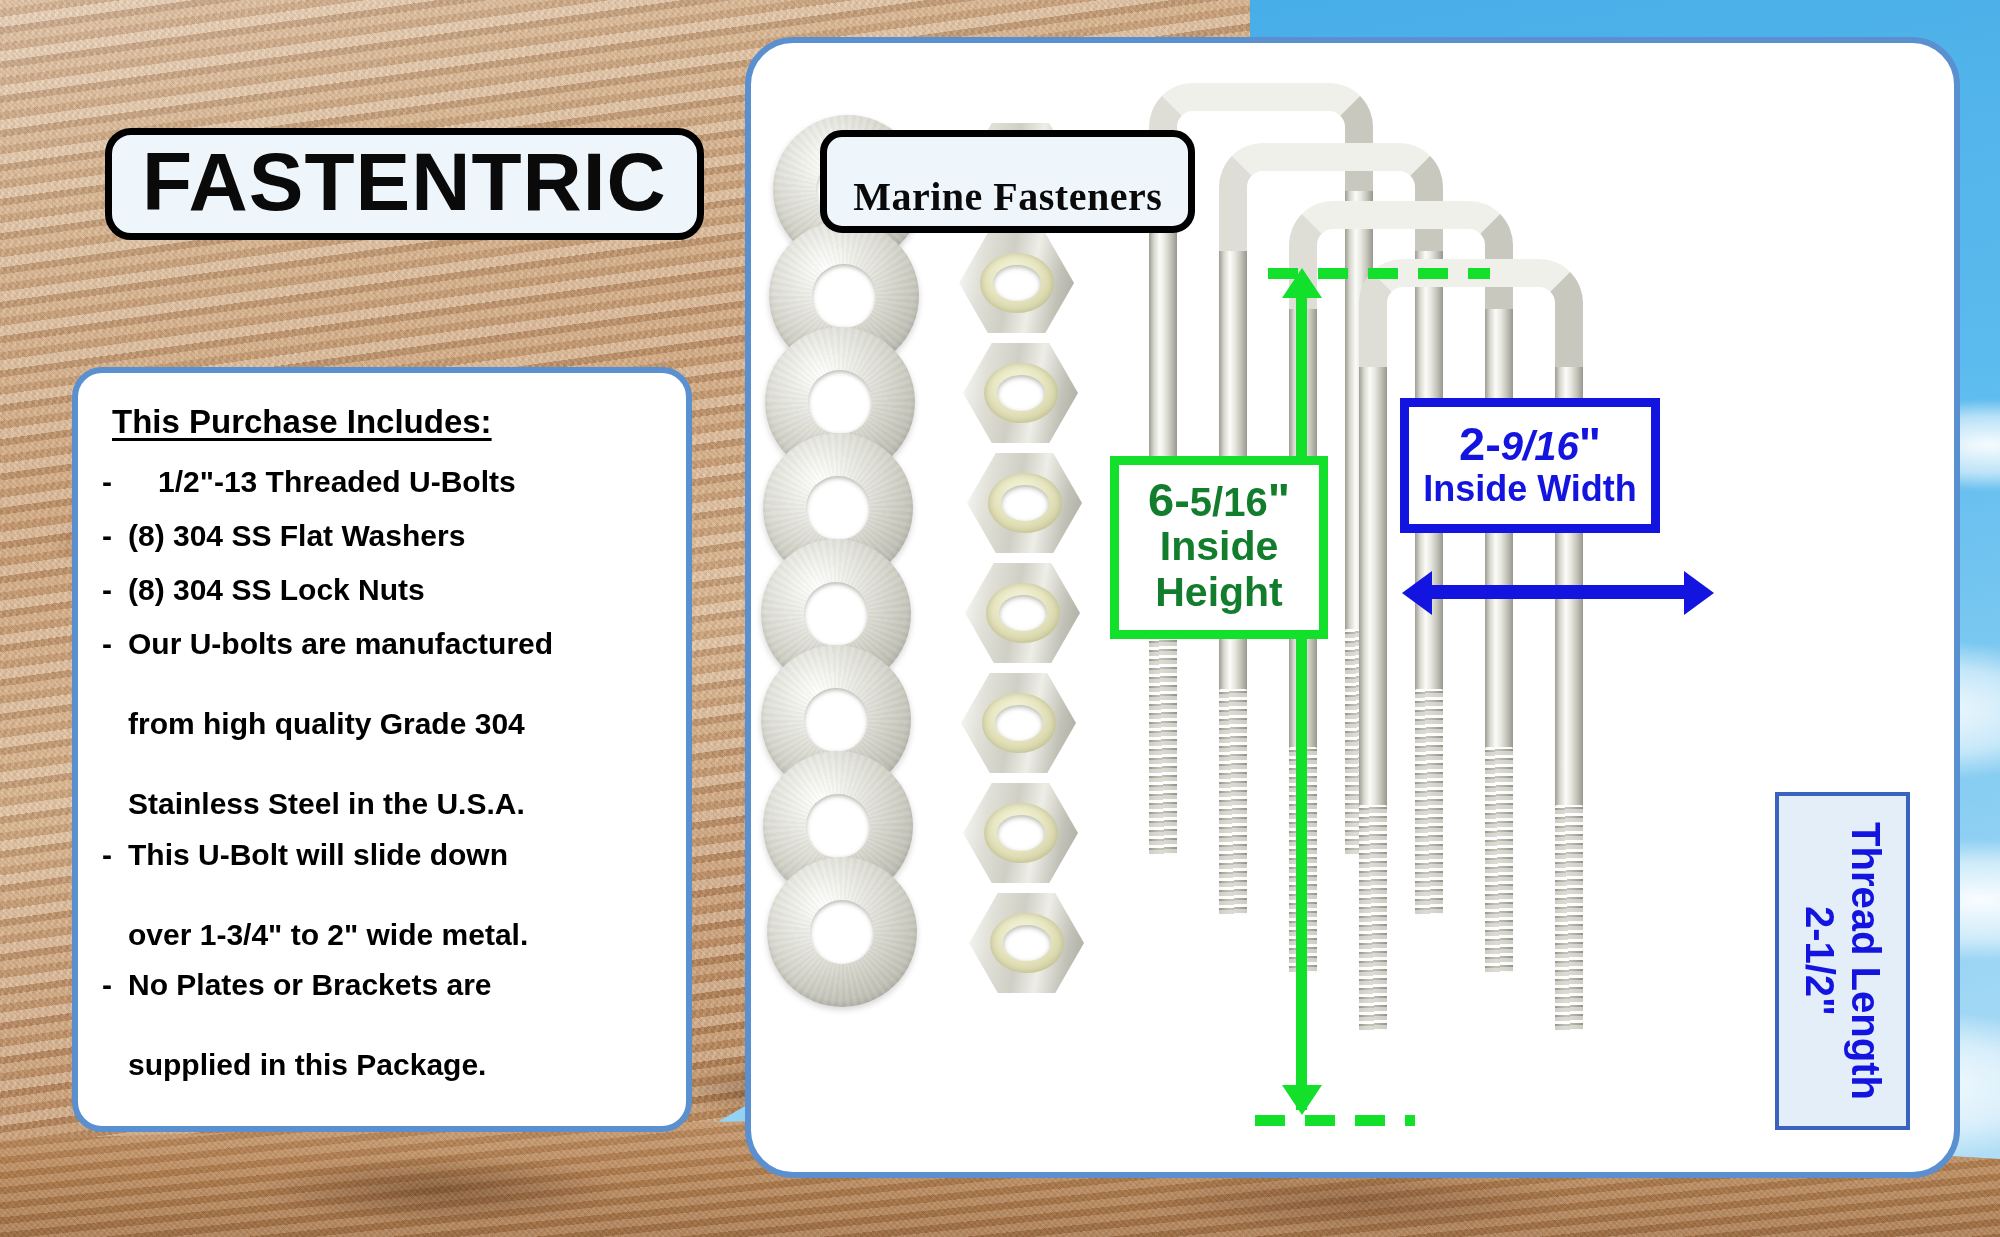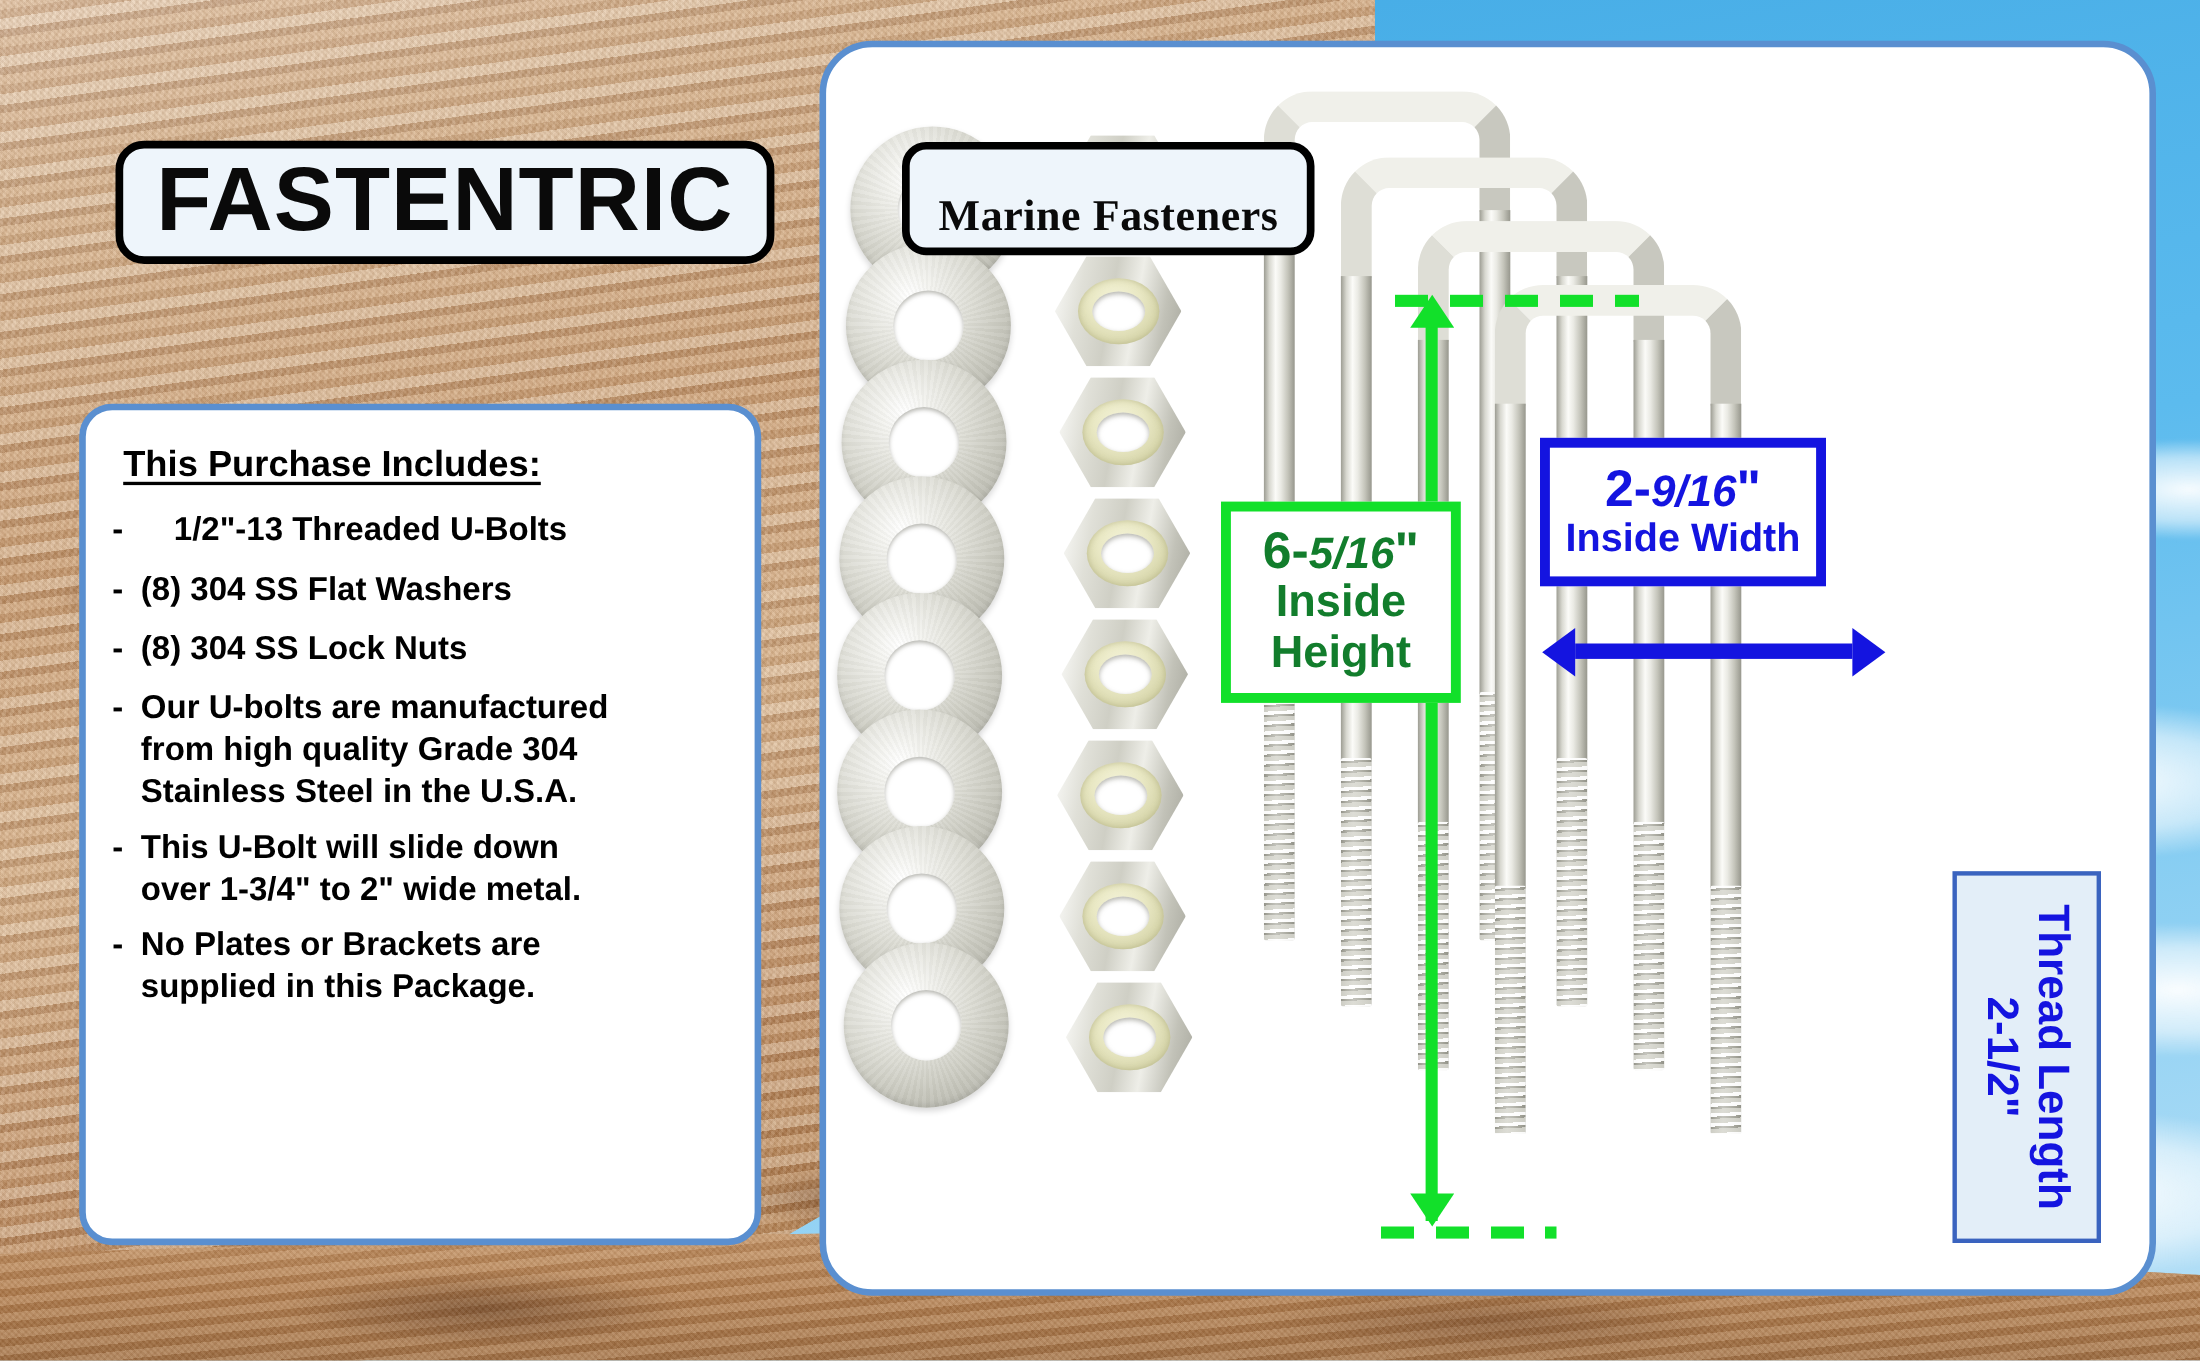"5/16" #height-callout .big .frac { font-style: italic -> none }
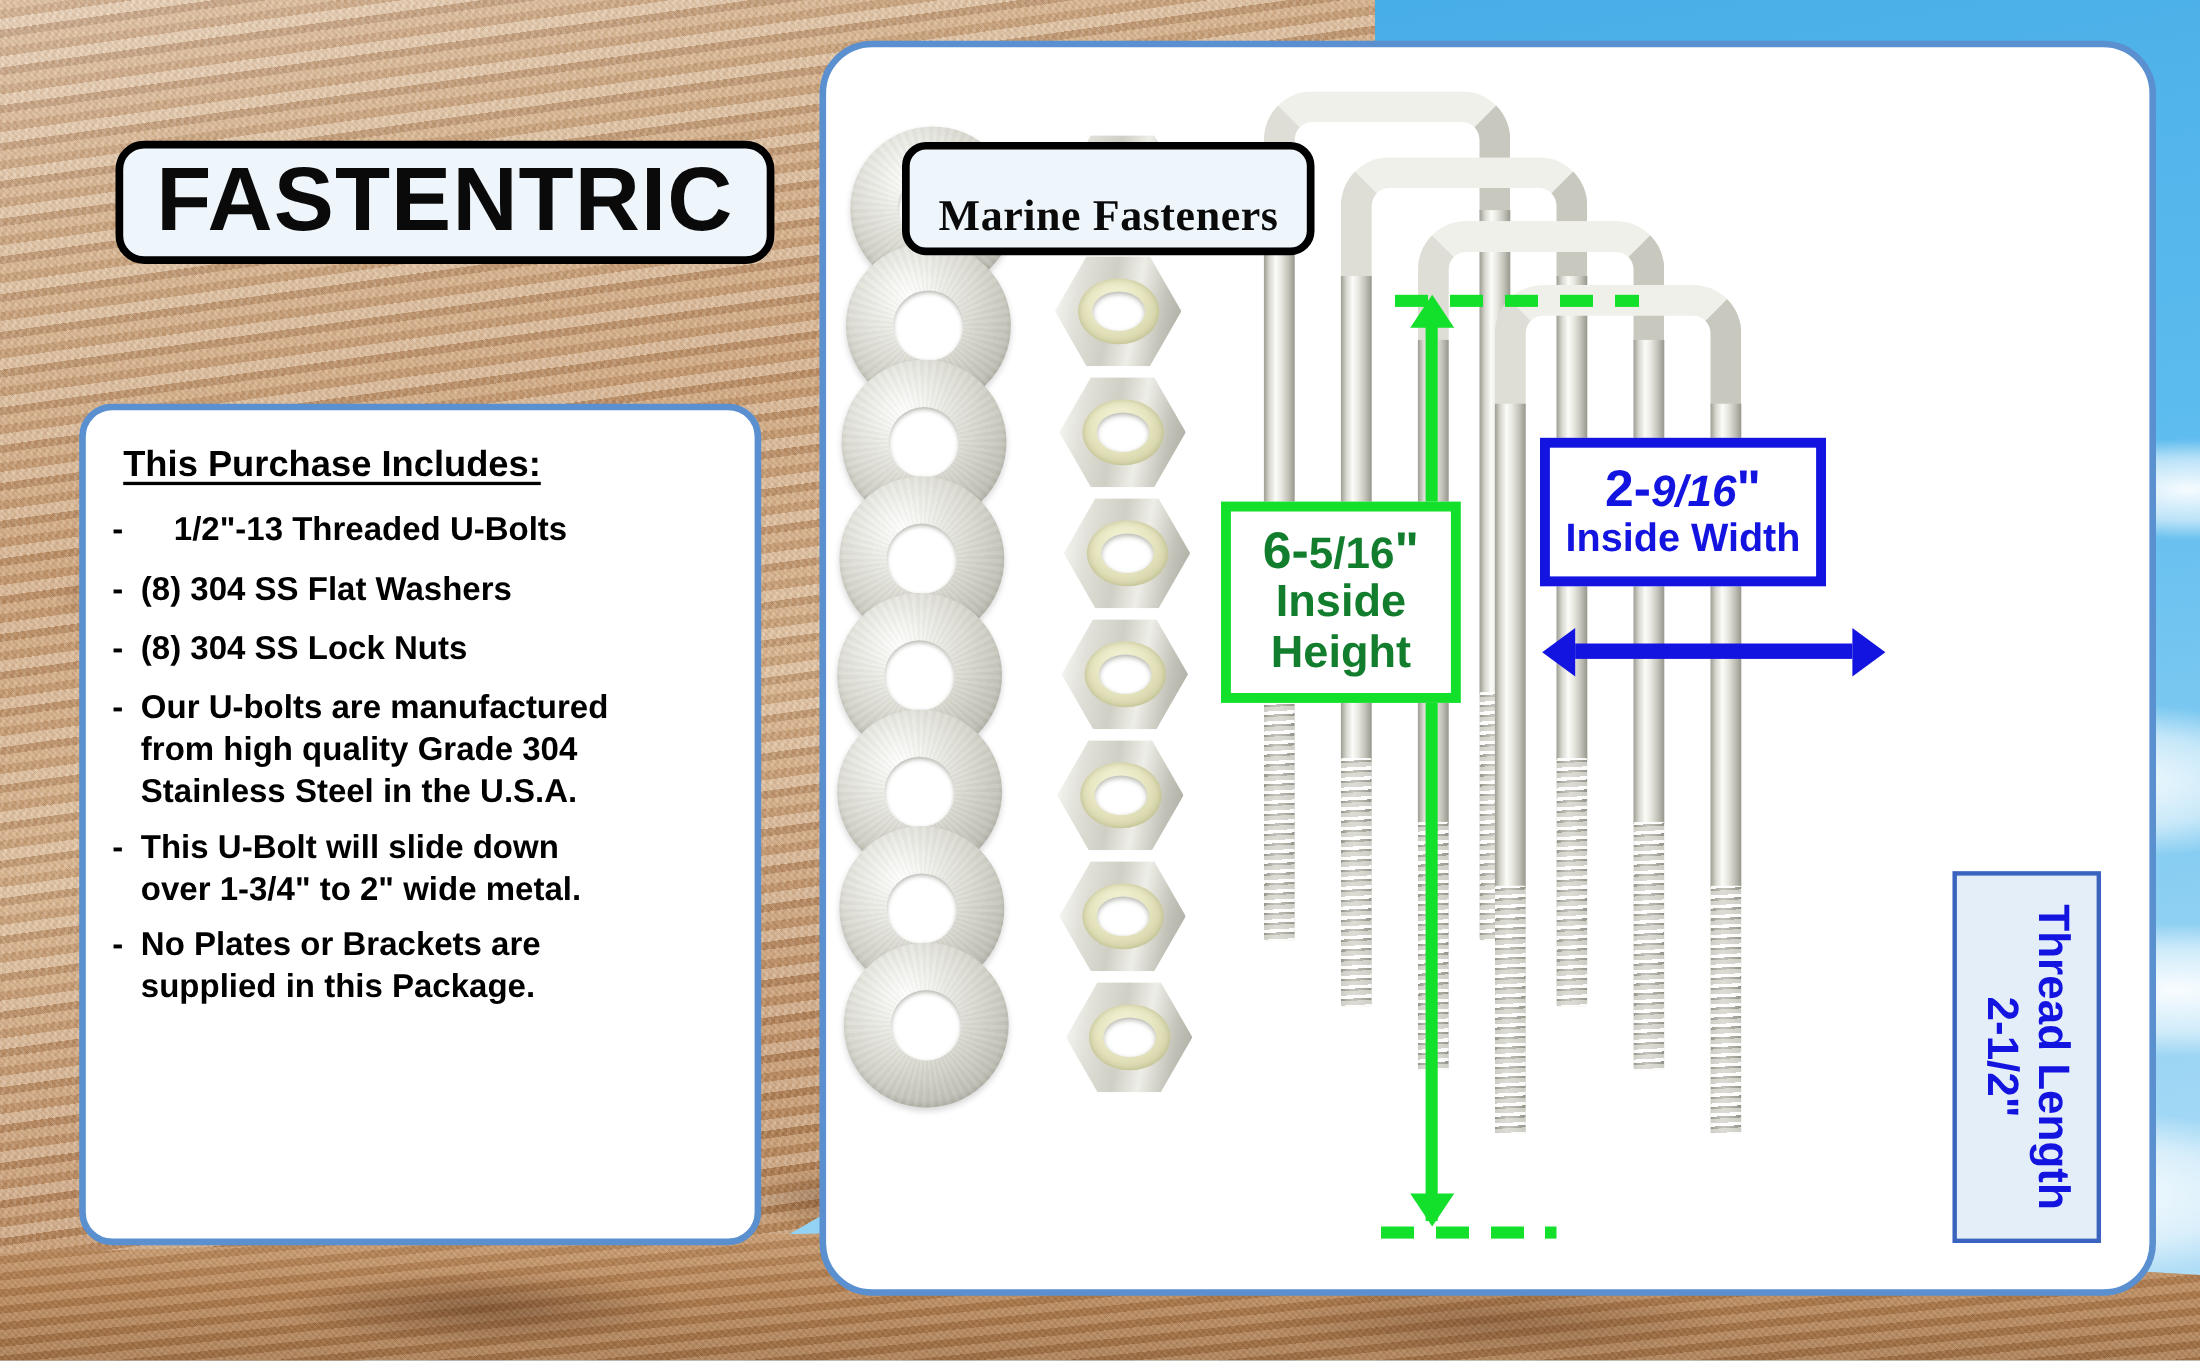"from high quality Grade 304" .bullet-row .btext .l2b { margin-top: none -> 42px }
